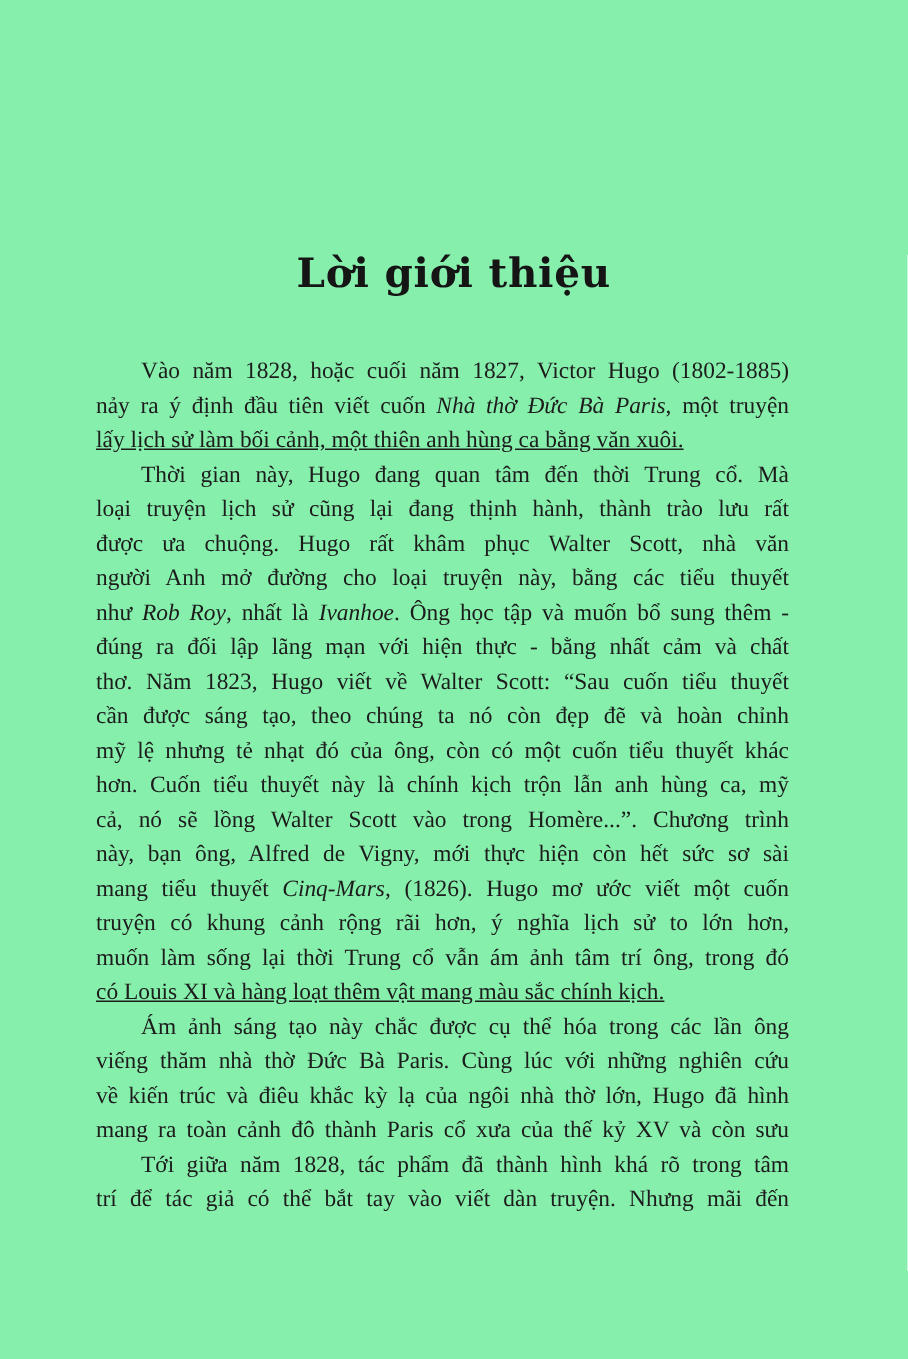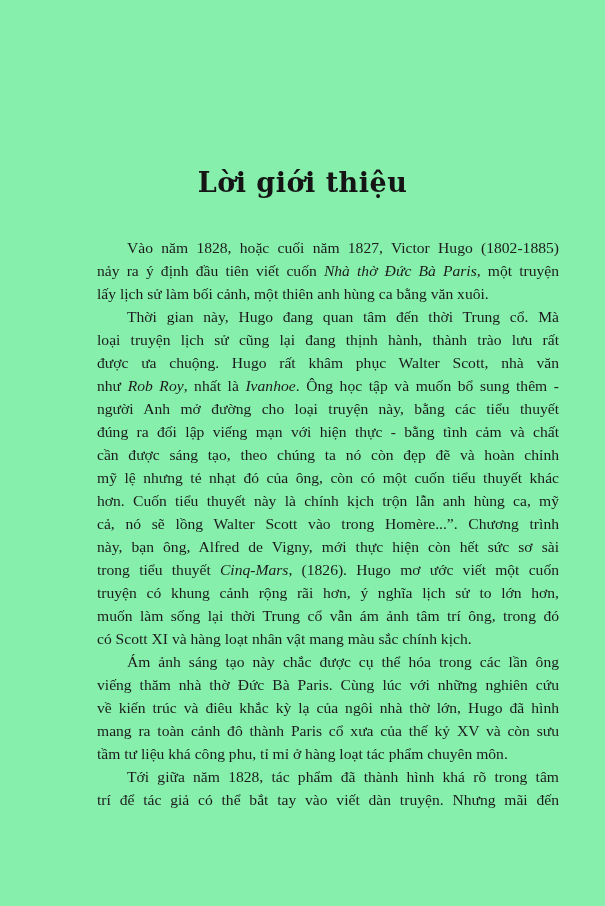"Vào năm 1828, hoặc cuối" .page-body { margin-left: 97px -> 64px }
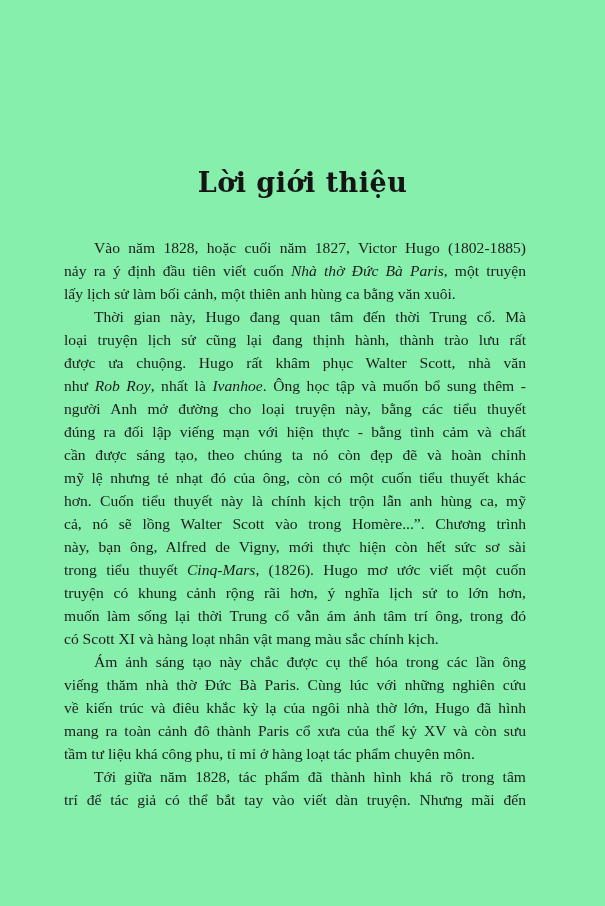"lấy lịch sử làm bối" .line.end { text-decoration: none -> underline }
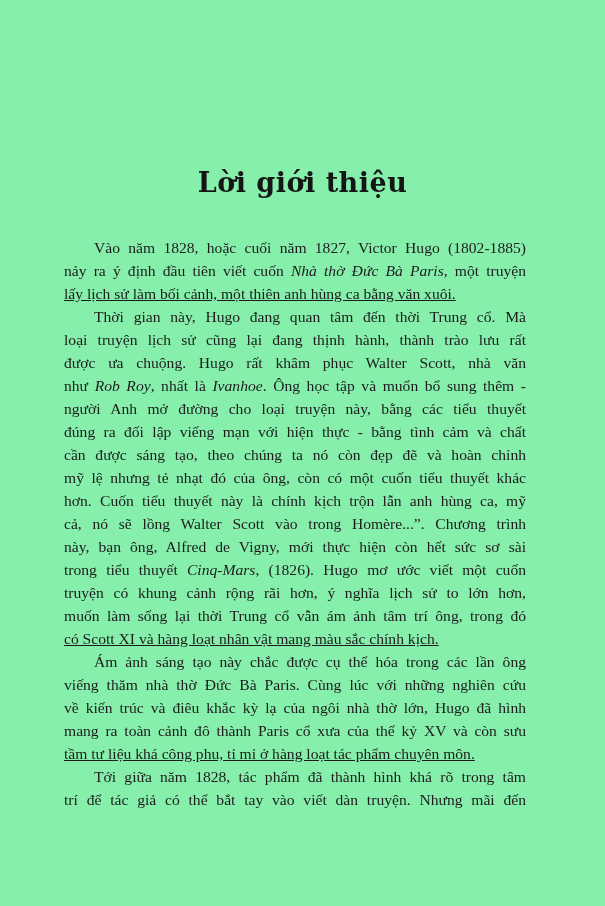"như Rob Roy, nhất là" div.line { order: before "người Anh mở đường cho" -> after "người Anh mở đường cho" }
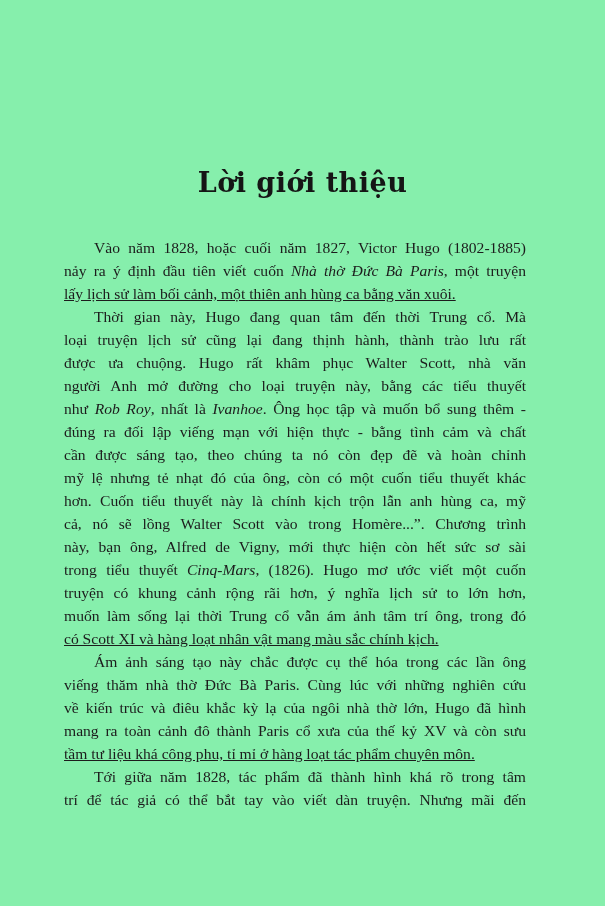"đúng ra đối lập viếng" span { text: viếng mạn với hiện thực - bằng tình -> lãng mạn với hiện thực - bằng nhất }
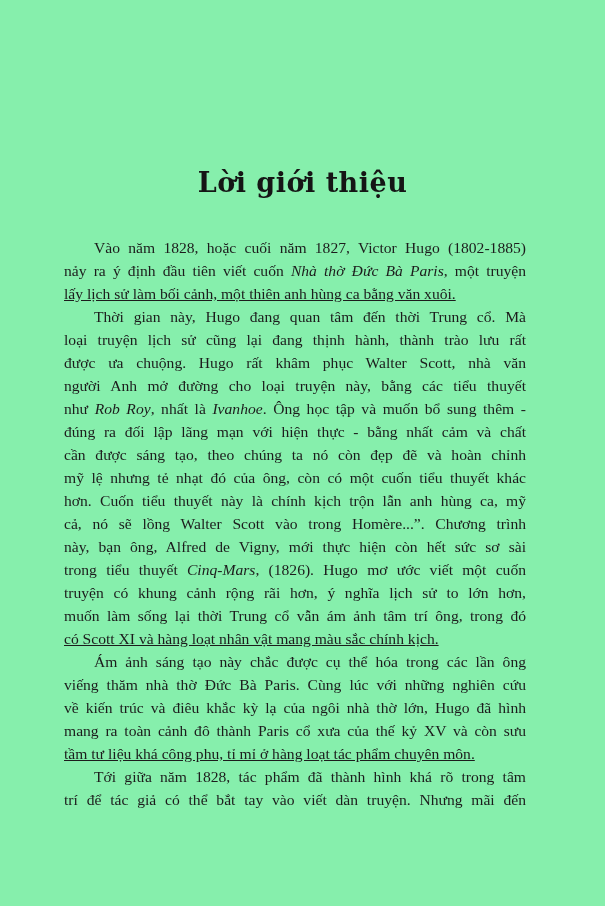"thơ. Năm 1823, Hugo viết" div.line { html: none -> <div><span>thơ. Năm 1823, Hugo viết về Walter Scott: “Sau cuốn tiểu thuyết</span></div> }
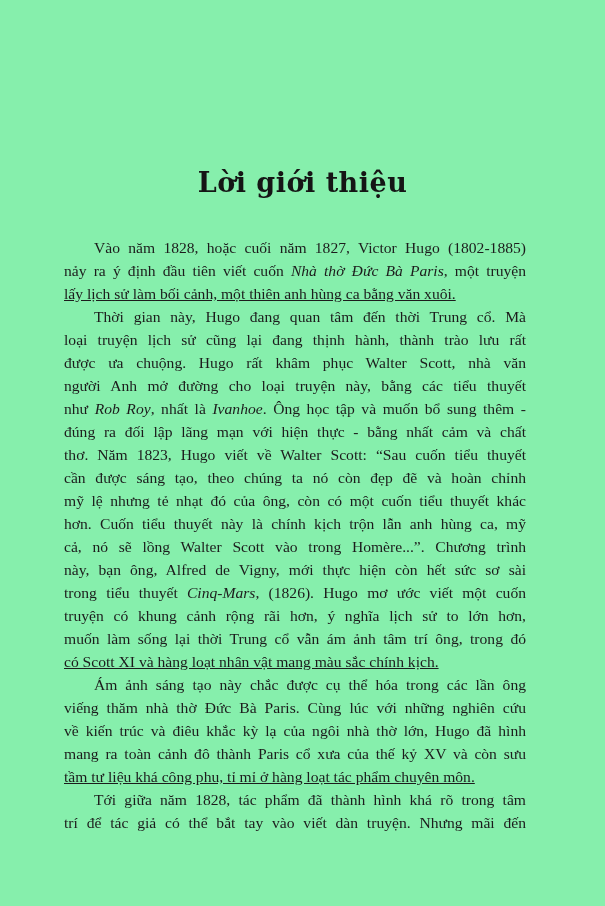"trong tiểu thuyết" span { text: trong -> mang }
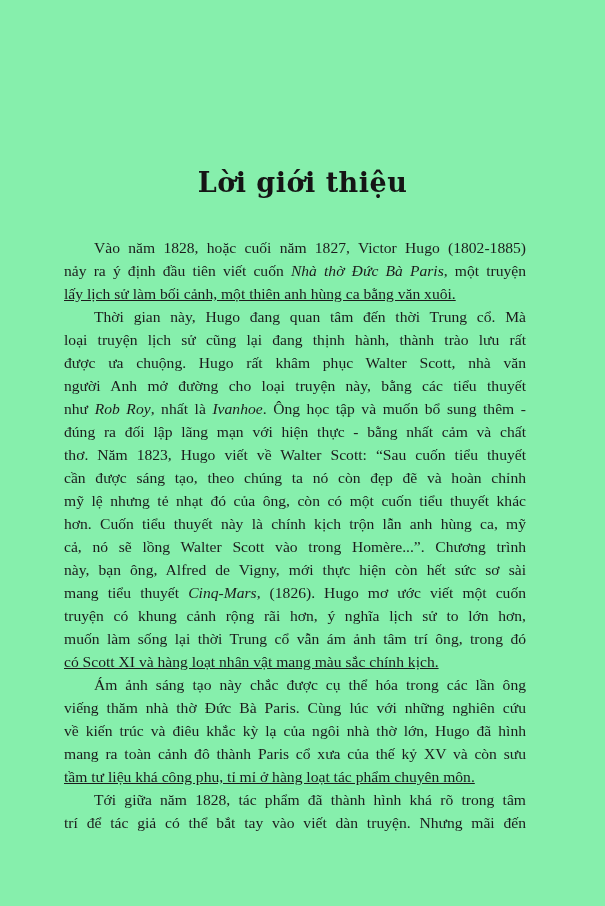"có Scott XI và hàng" span { text: Scott XI và hàng loạt nhân -> Louis XI và hàng loạt thêm }
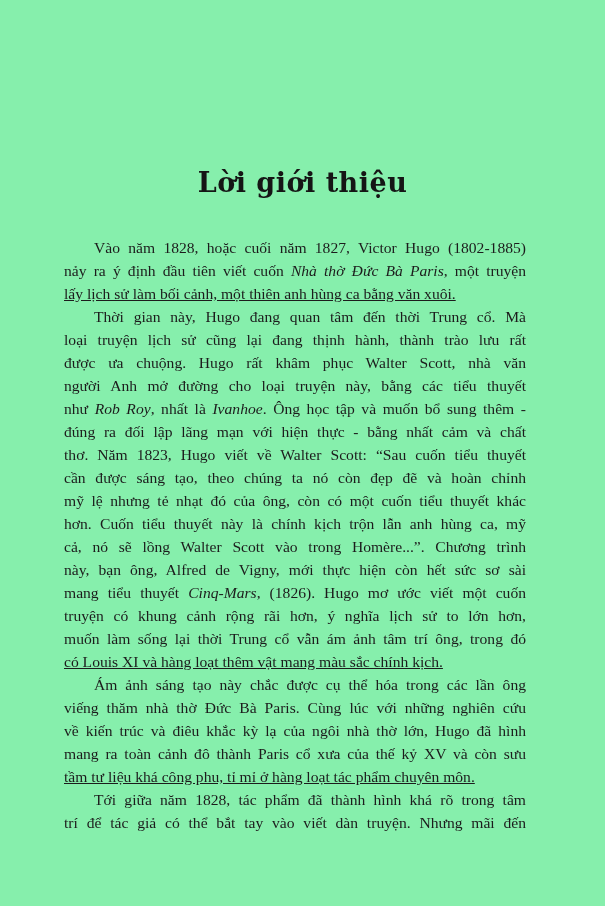"tầm tư liệu khá công" div.line { html: <div><span>tầm tư liệu khá công phu, tỉ mỉ ở hàng loạt tác phẩm chuyên môn.</span></div> -> none }
